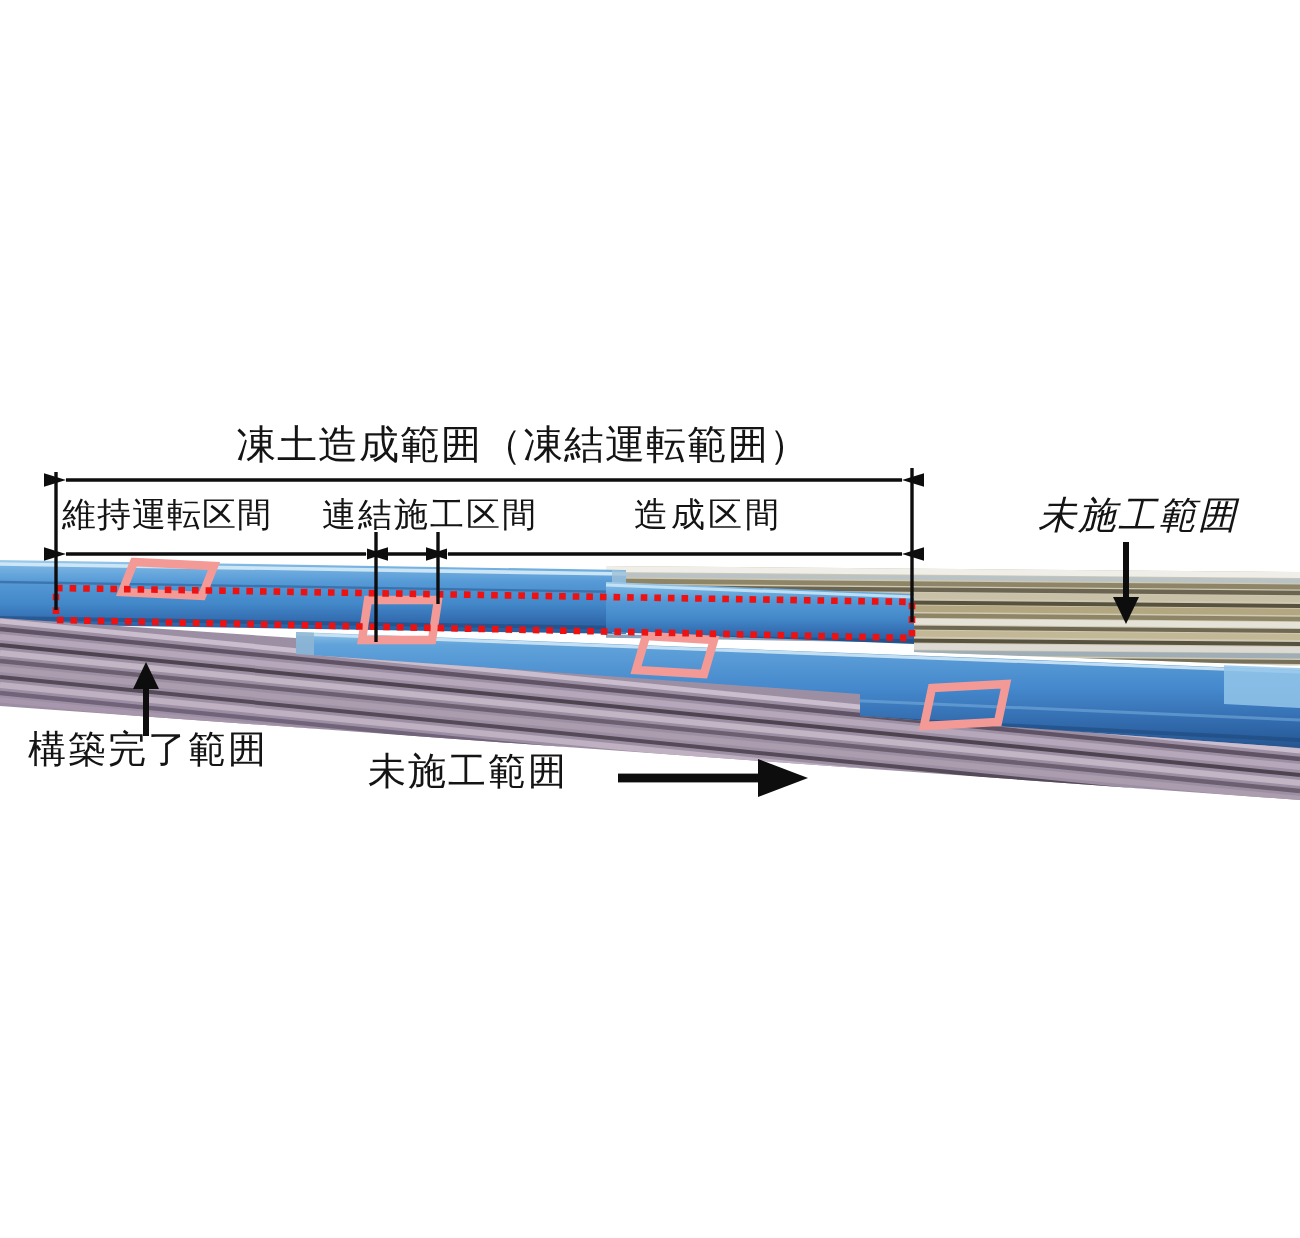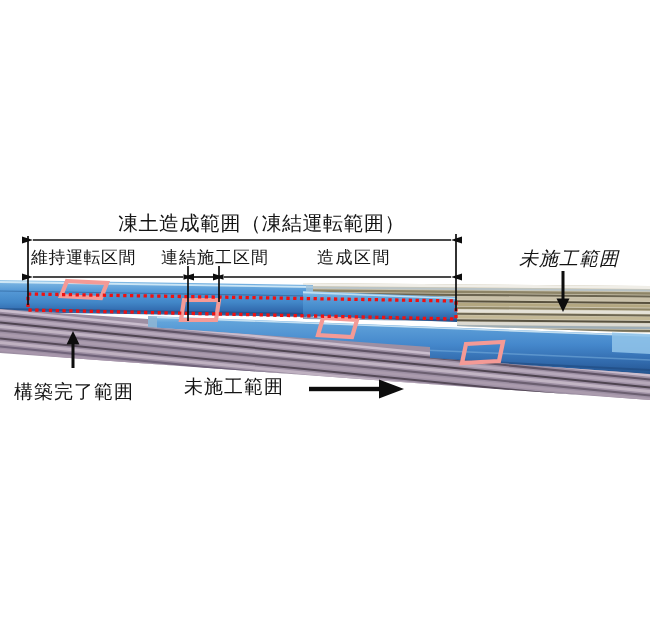"構築完了範囲" .lbl-completed { margin-top: 16px -> none }
